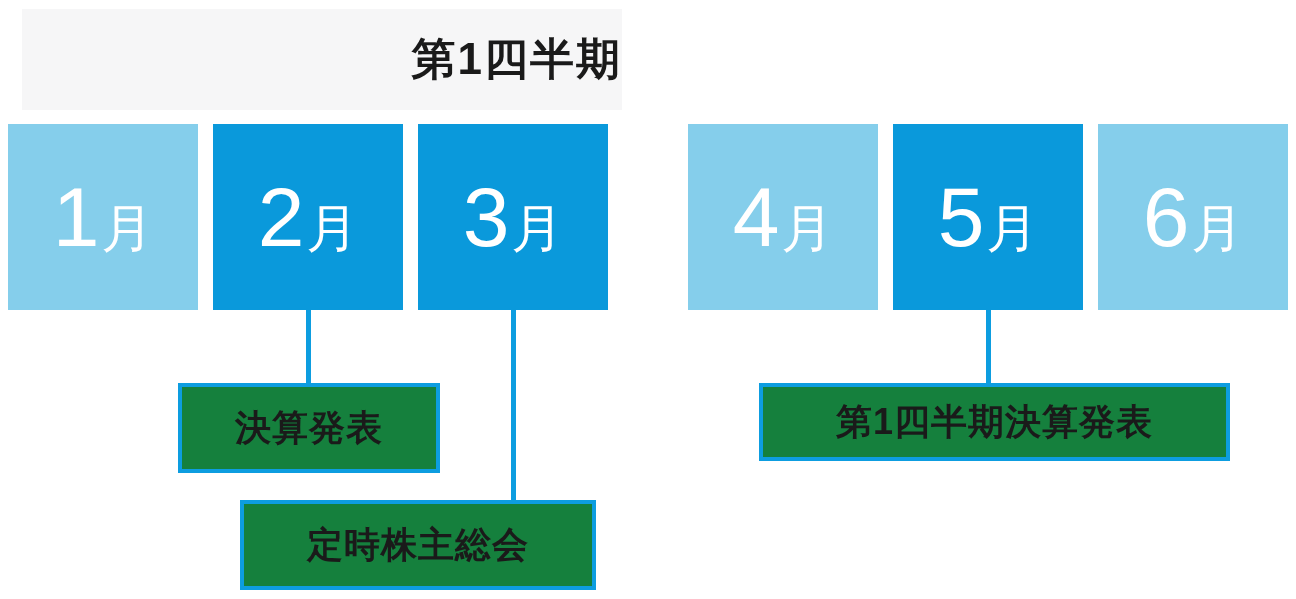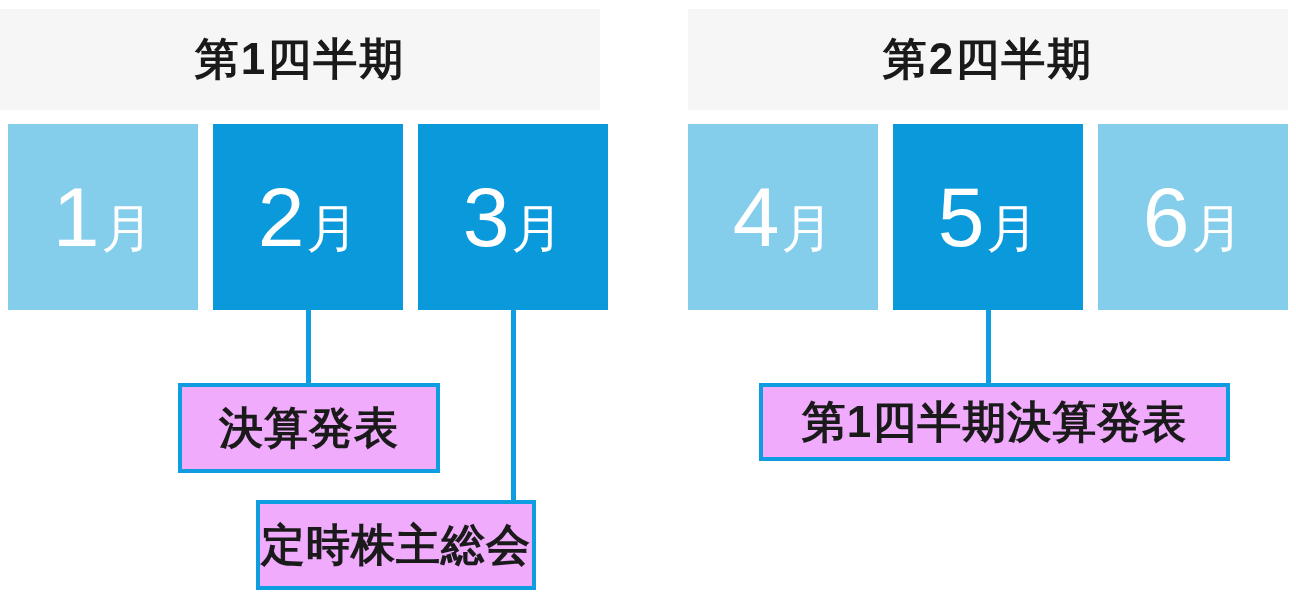"第1四半期" .qheader.q1 { justify-content: none -> flex-end; left: 0 -> 22px }
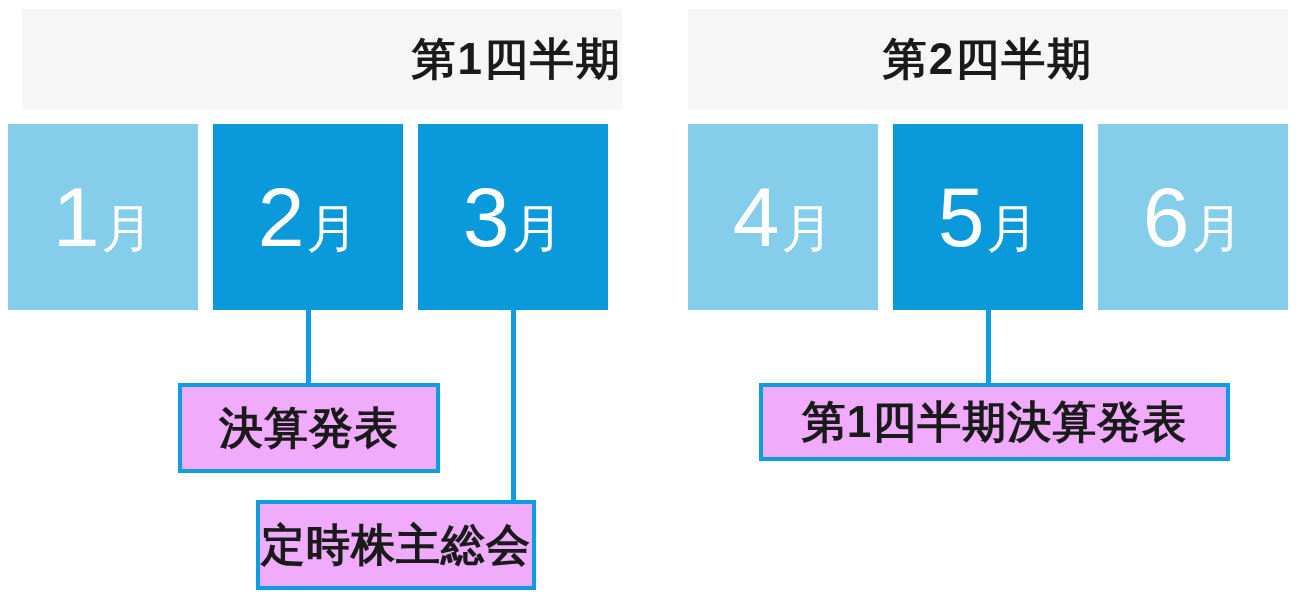"第2四半期" div.qheader { html: <div> <span>第2四半期</span> </div> -> none }
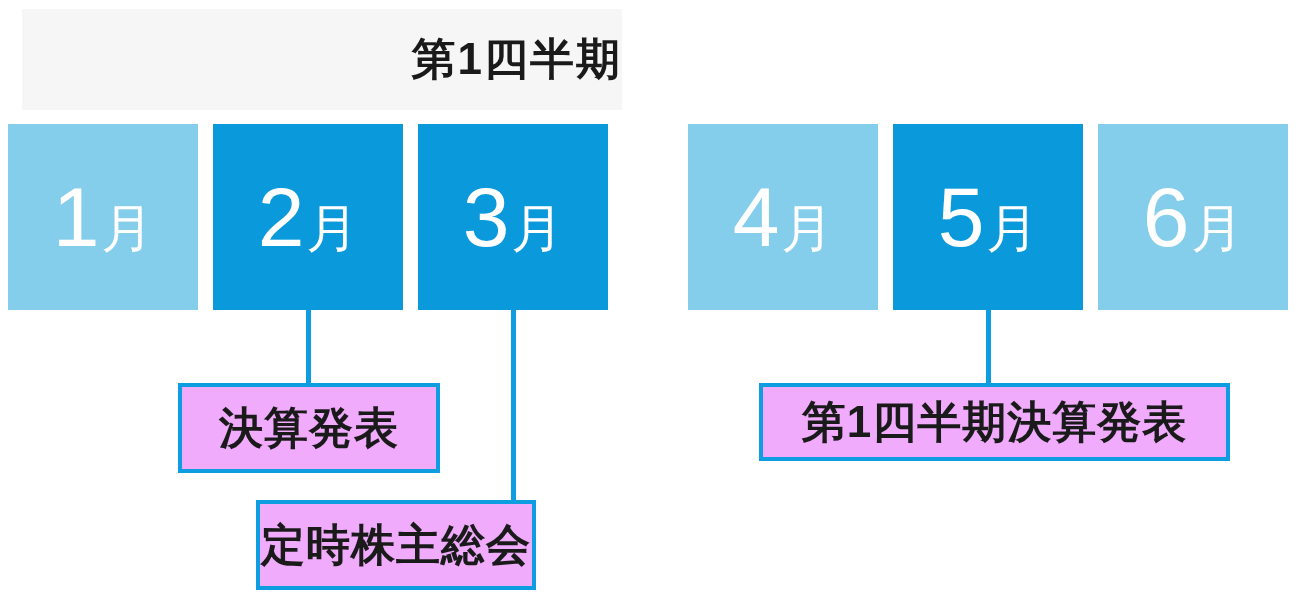"決算発表" .event { background: #f0abfc -> #15803d; font-size: 44px -> 36px }
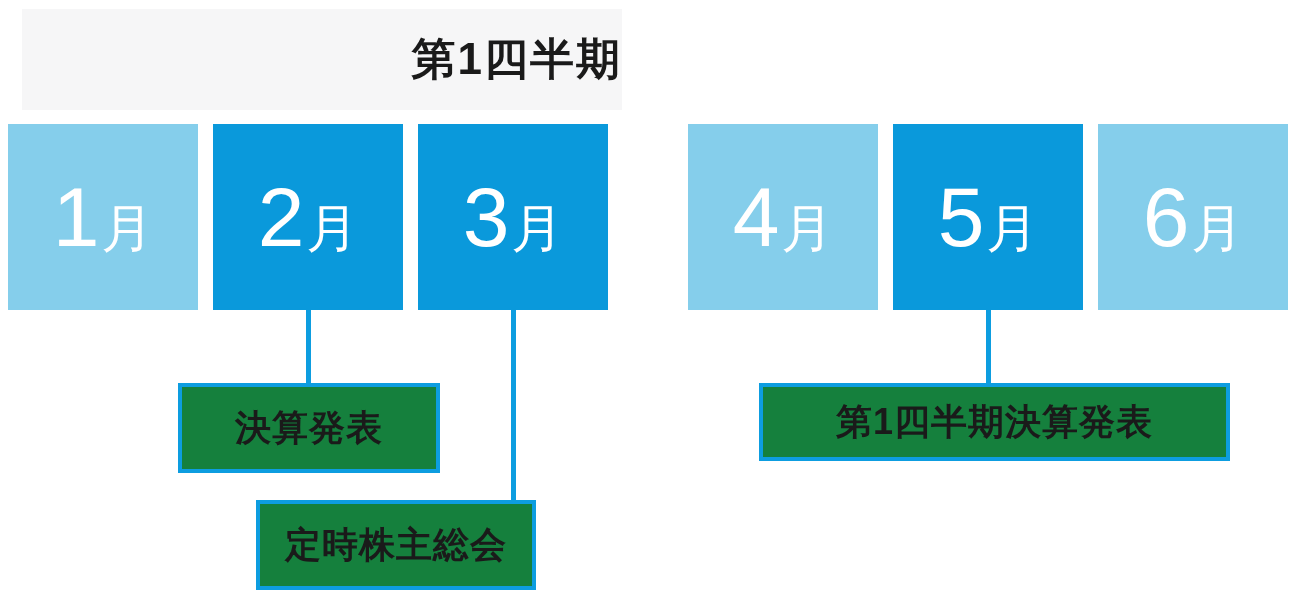"定時株主総会" .ev-soukai { left: 256px -> 240px; width: 280px -> 356px }
